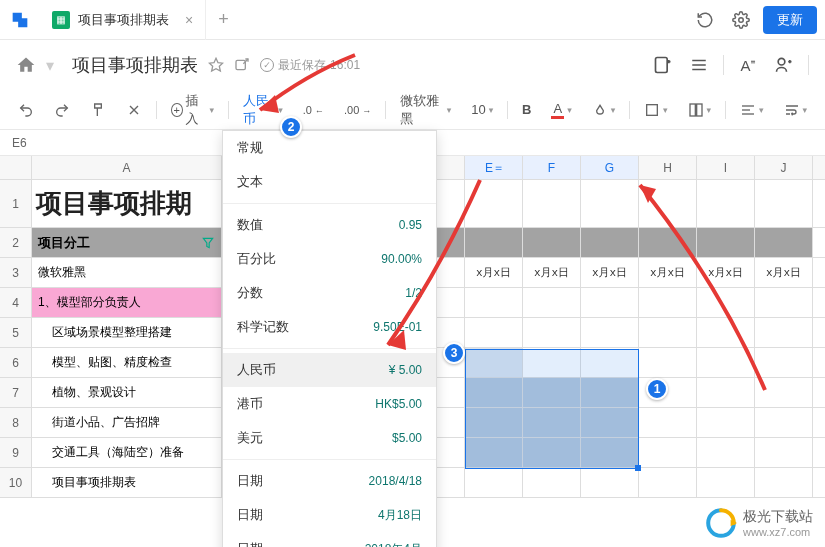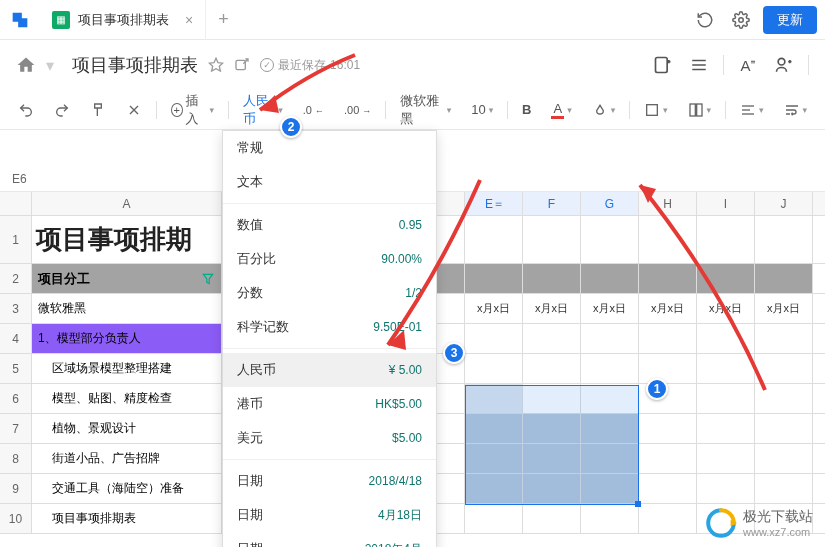"E6" .refbar { margin-top: 36px -> none }
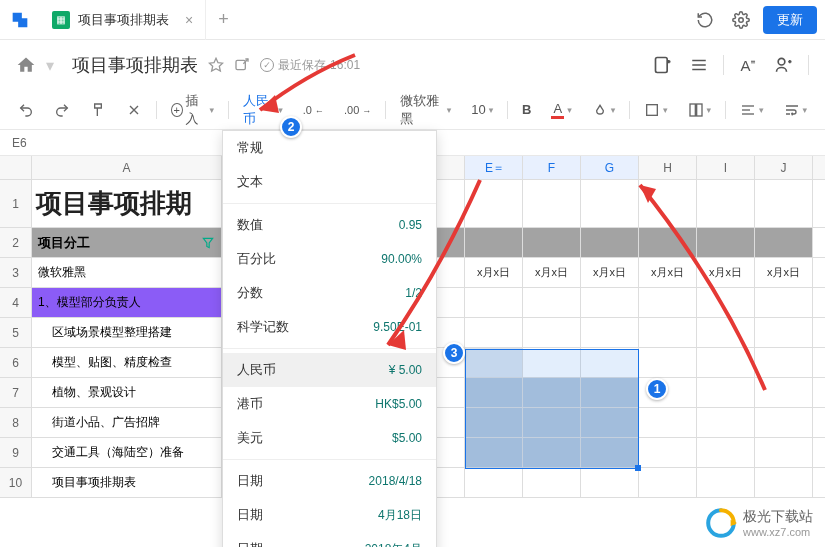"x月x日" .date-cell { font-family: none -> Liberation Mono, monospace }
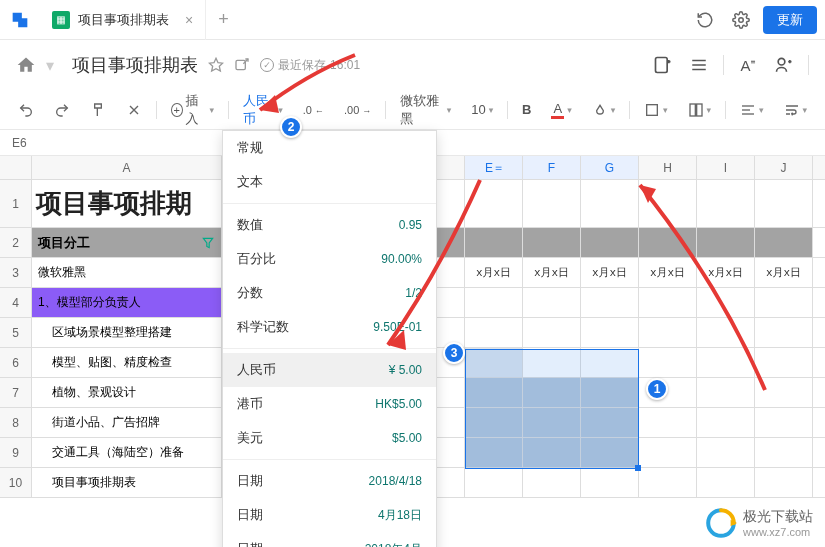"1、模型部分负责人" .blue-row { background: #8b5cf6 -> #f9a8d4 }
